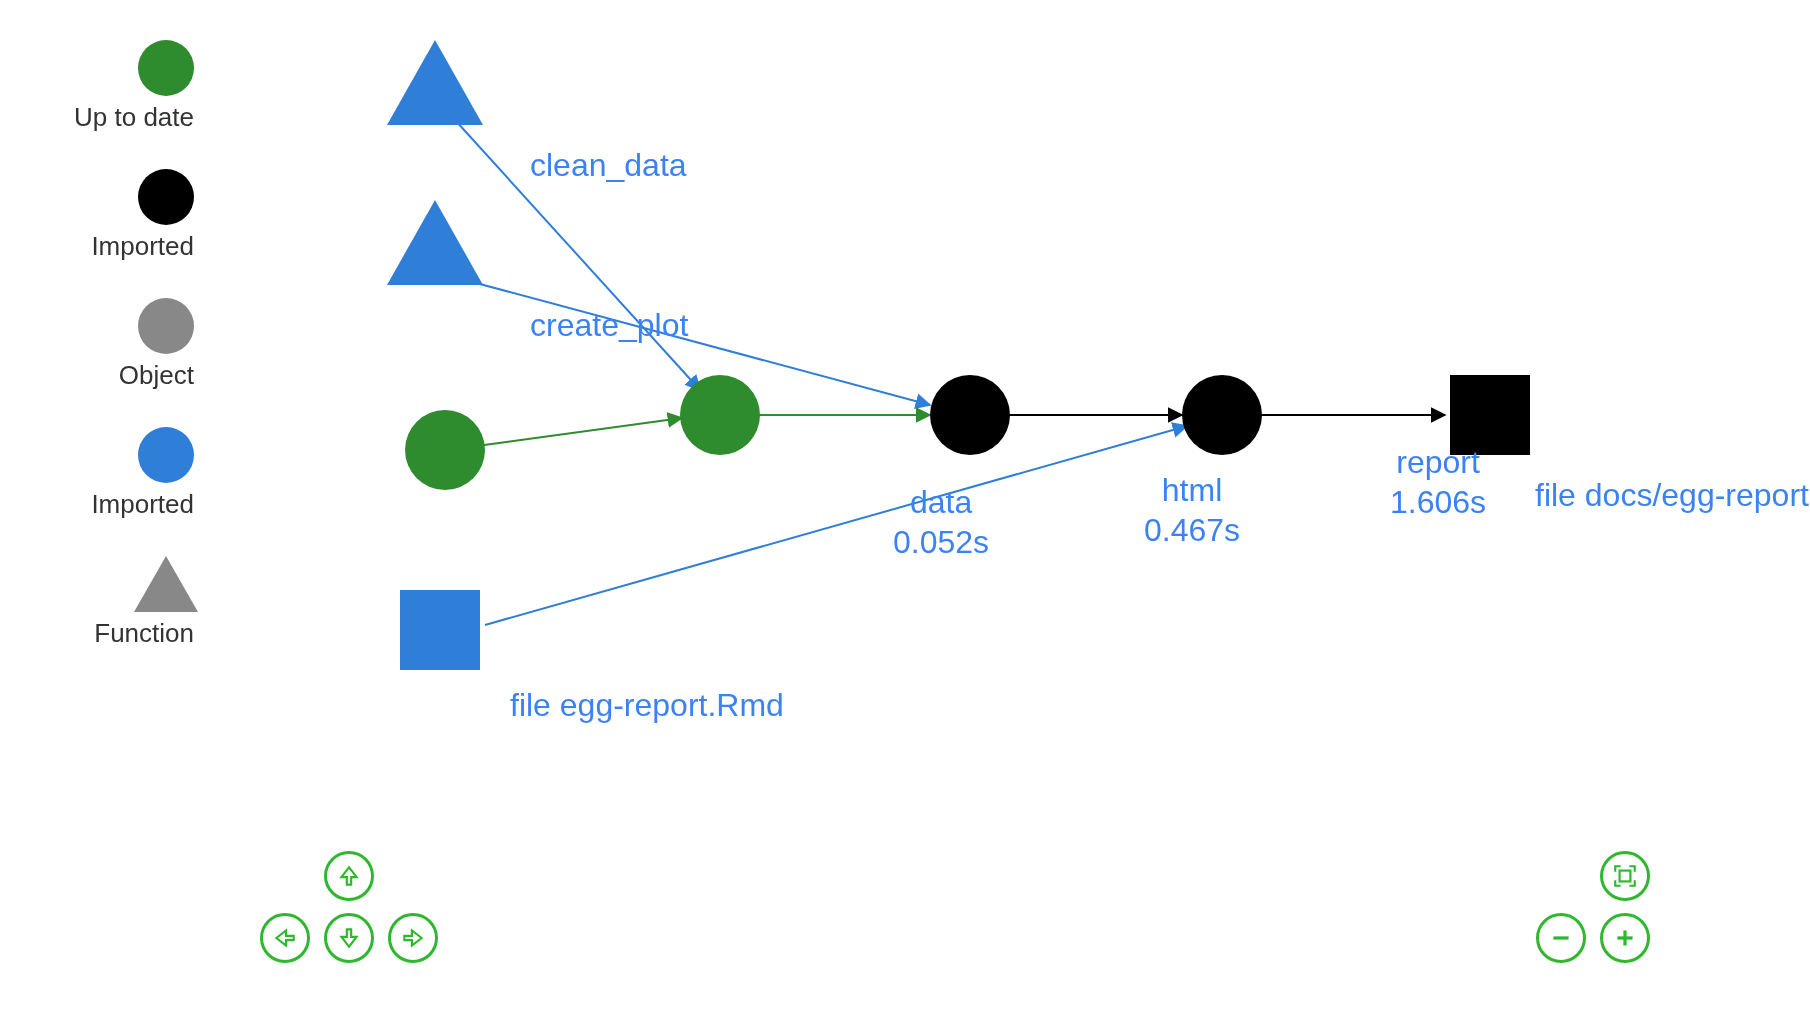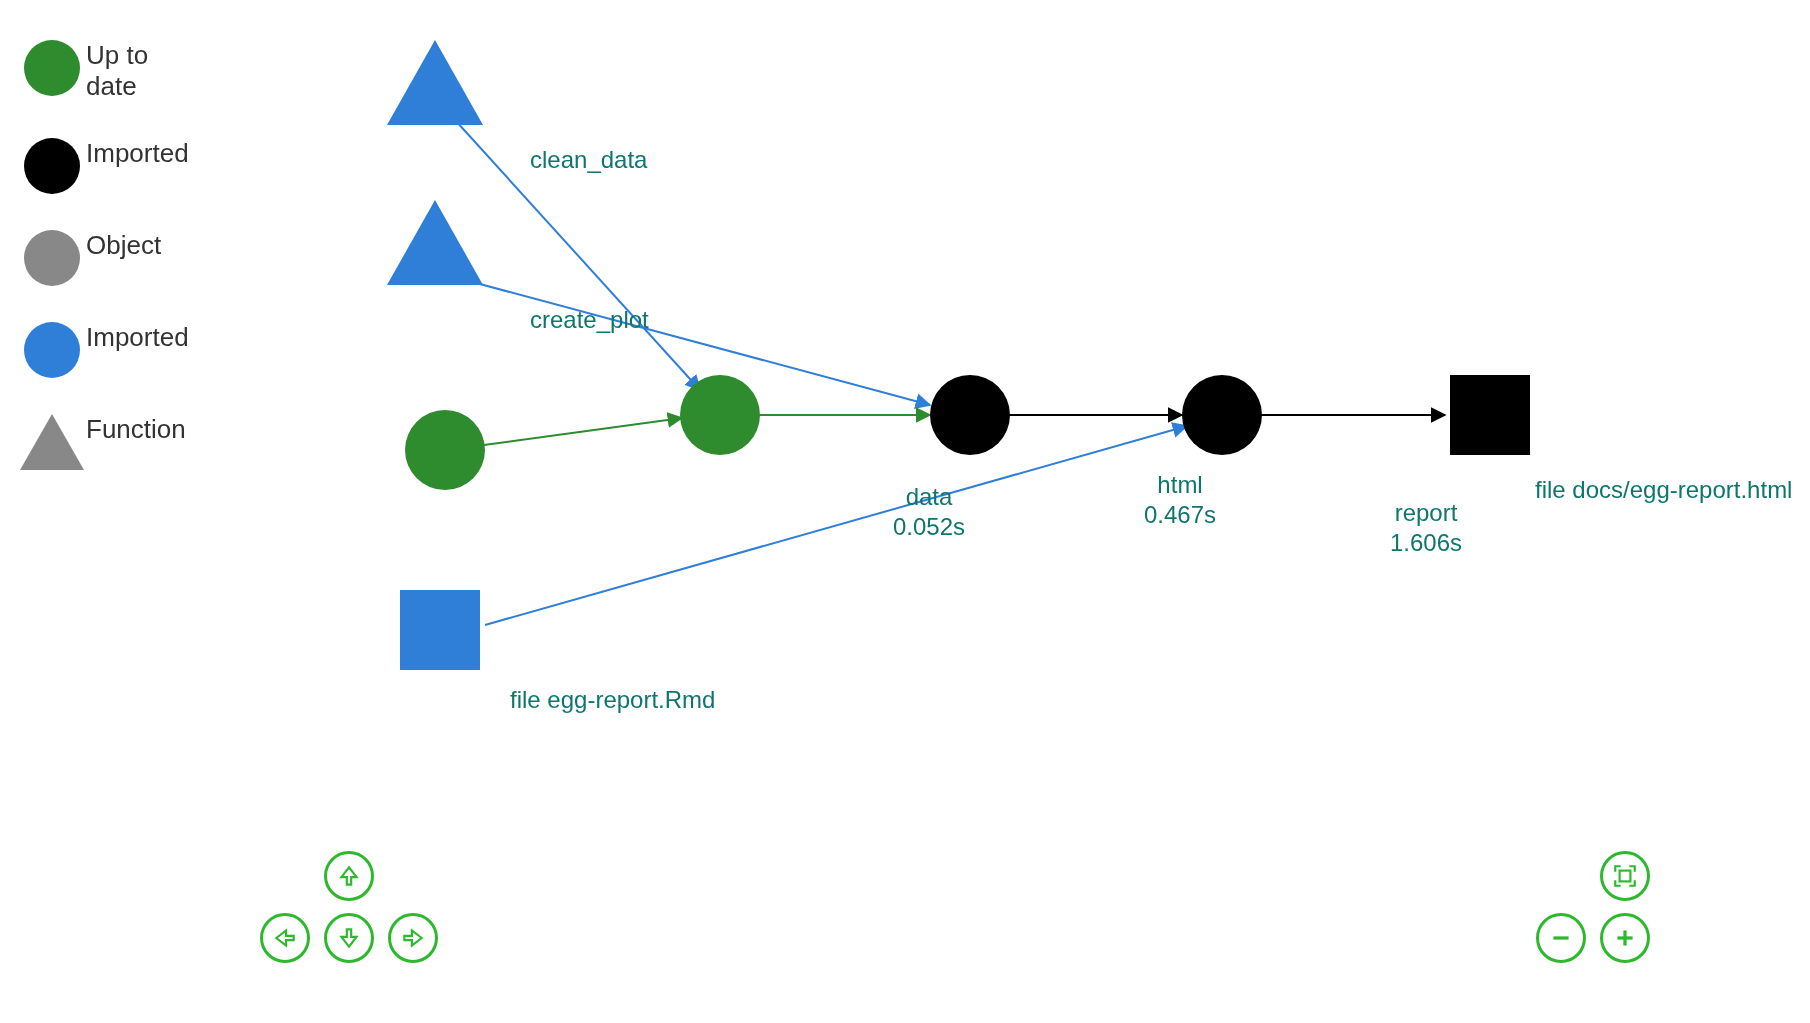"Up to date" .legend-item { align-items: flex-start -> flex-end; flex-direction: row -> column }
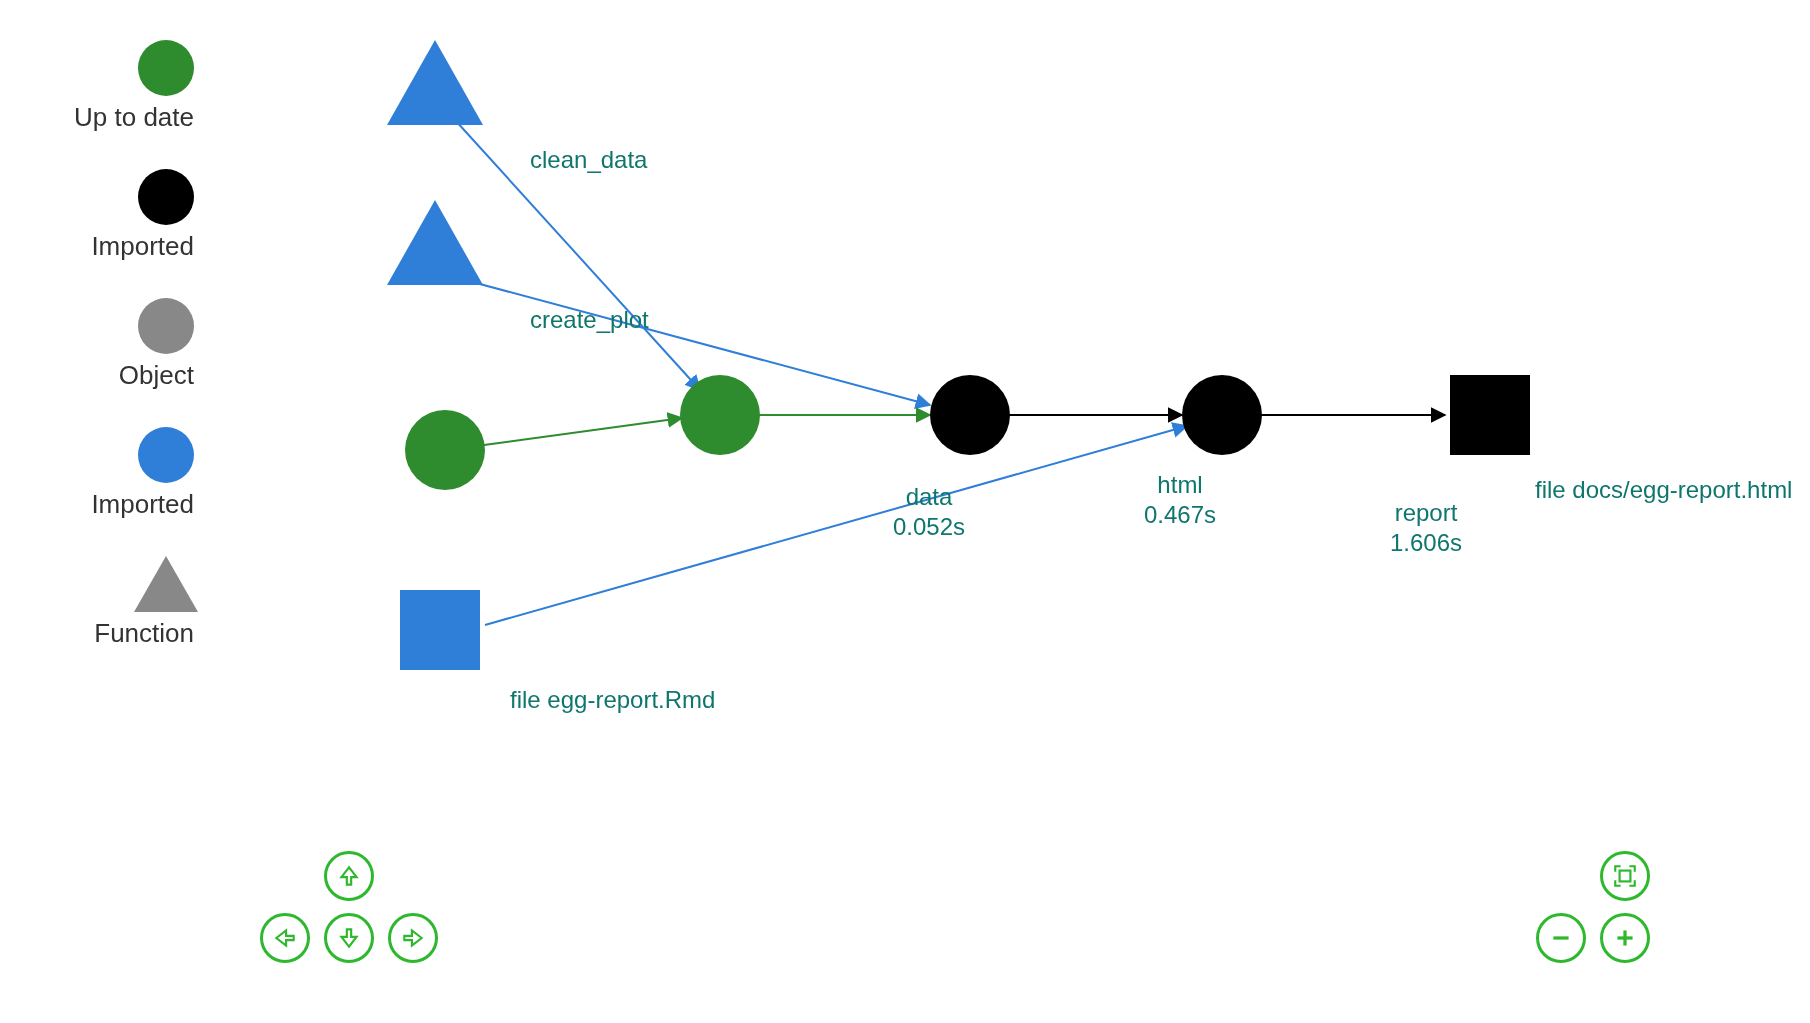"clean_data" .node-label { color: #0f766e -> #3b82f6; font-size: 24px -> 32px }
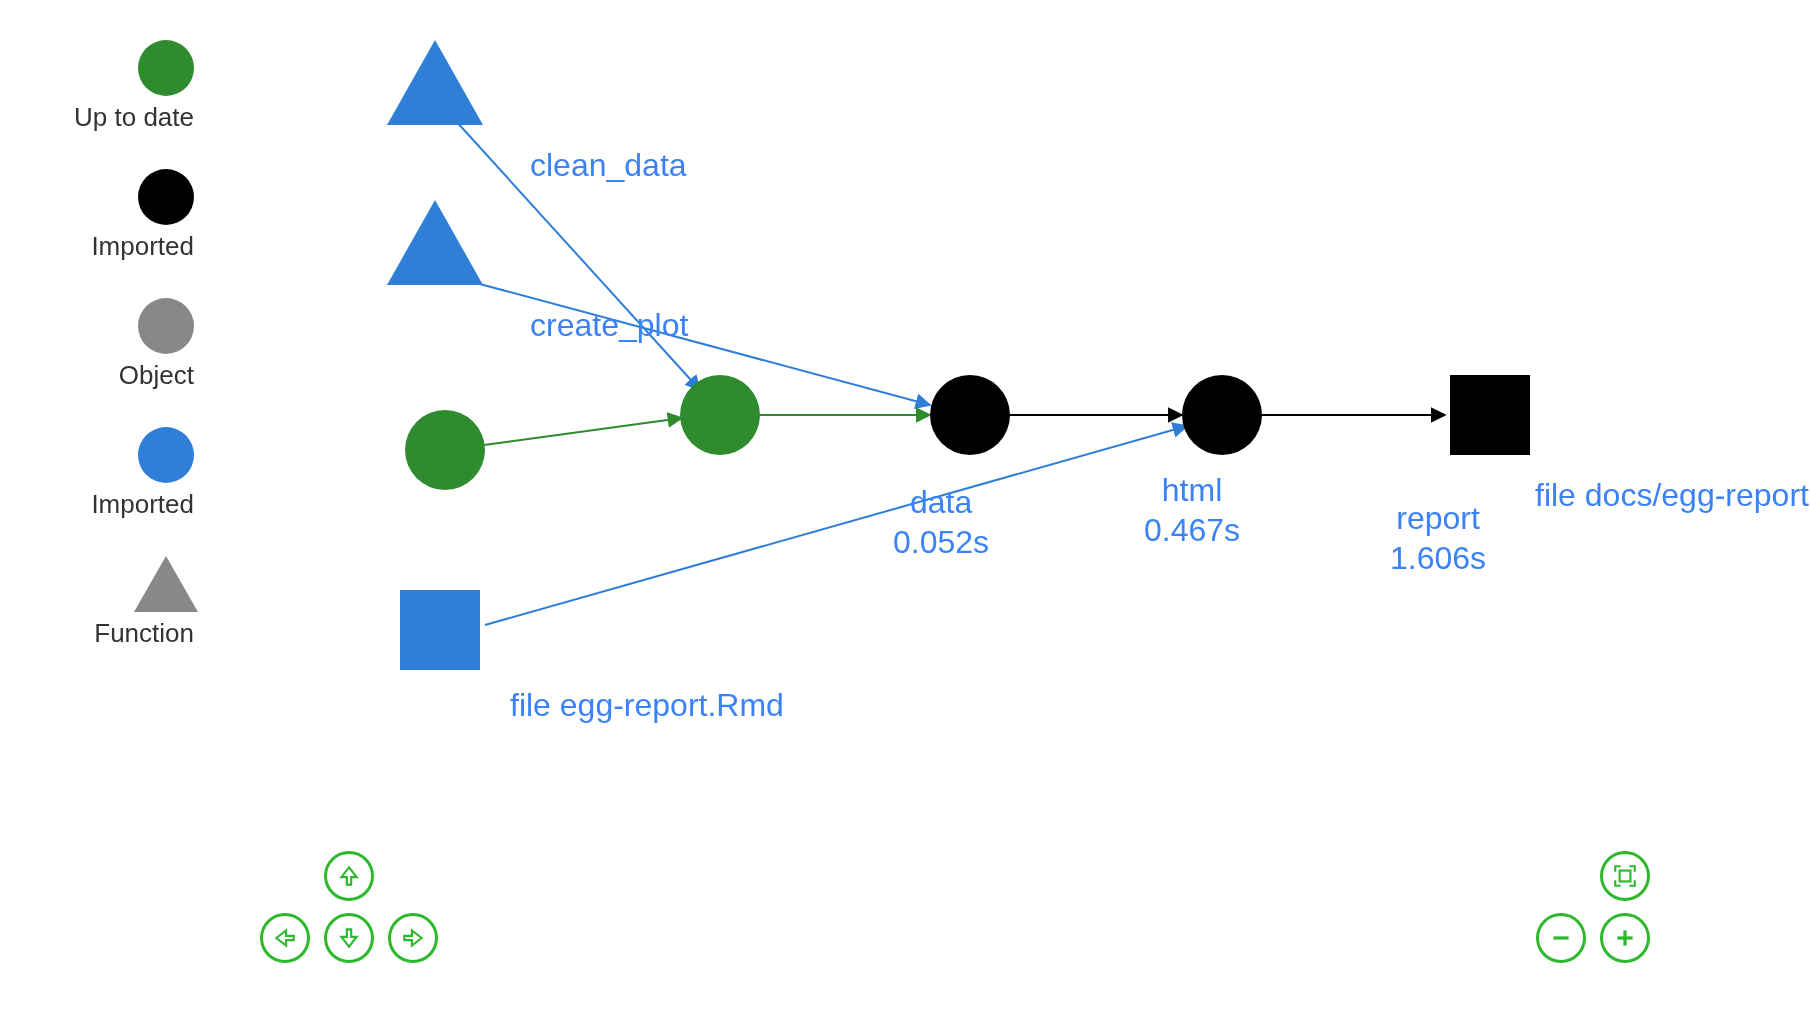"report" div.node-label { top: 498px -> 442px }
